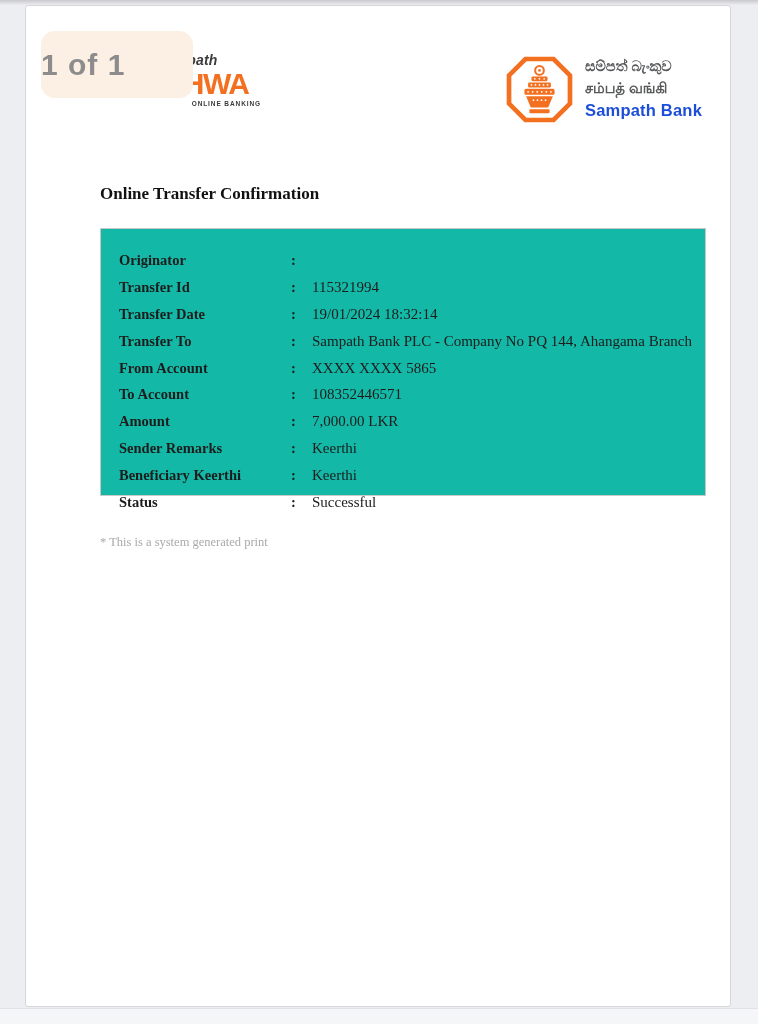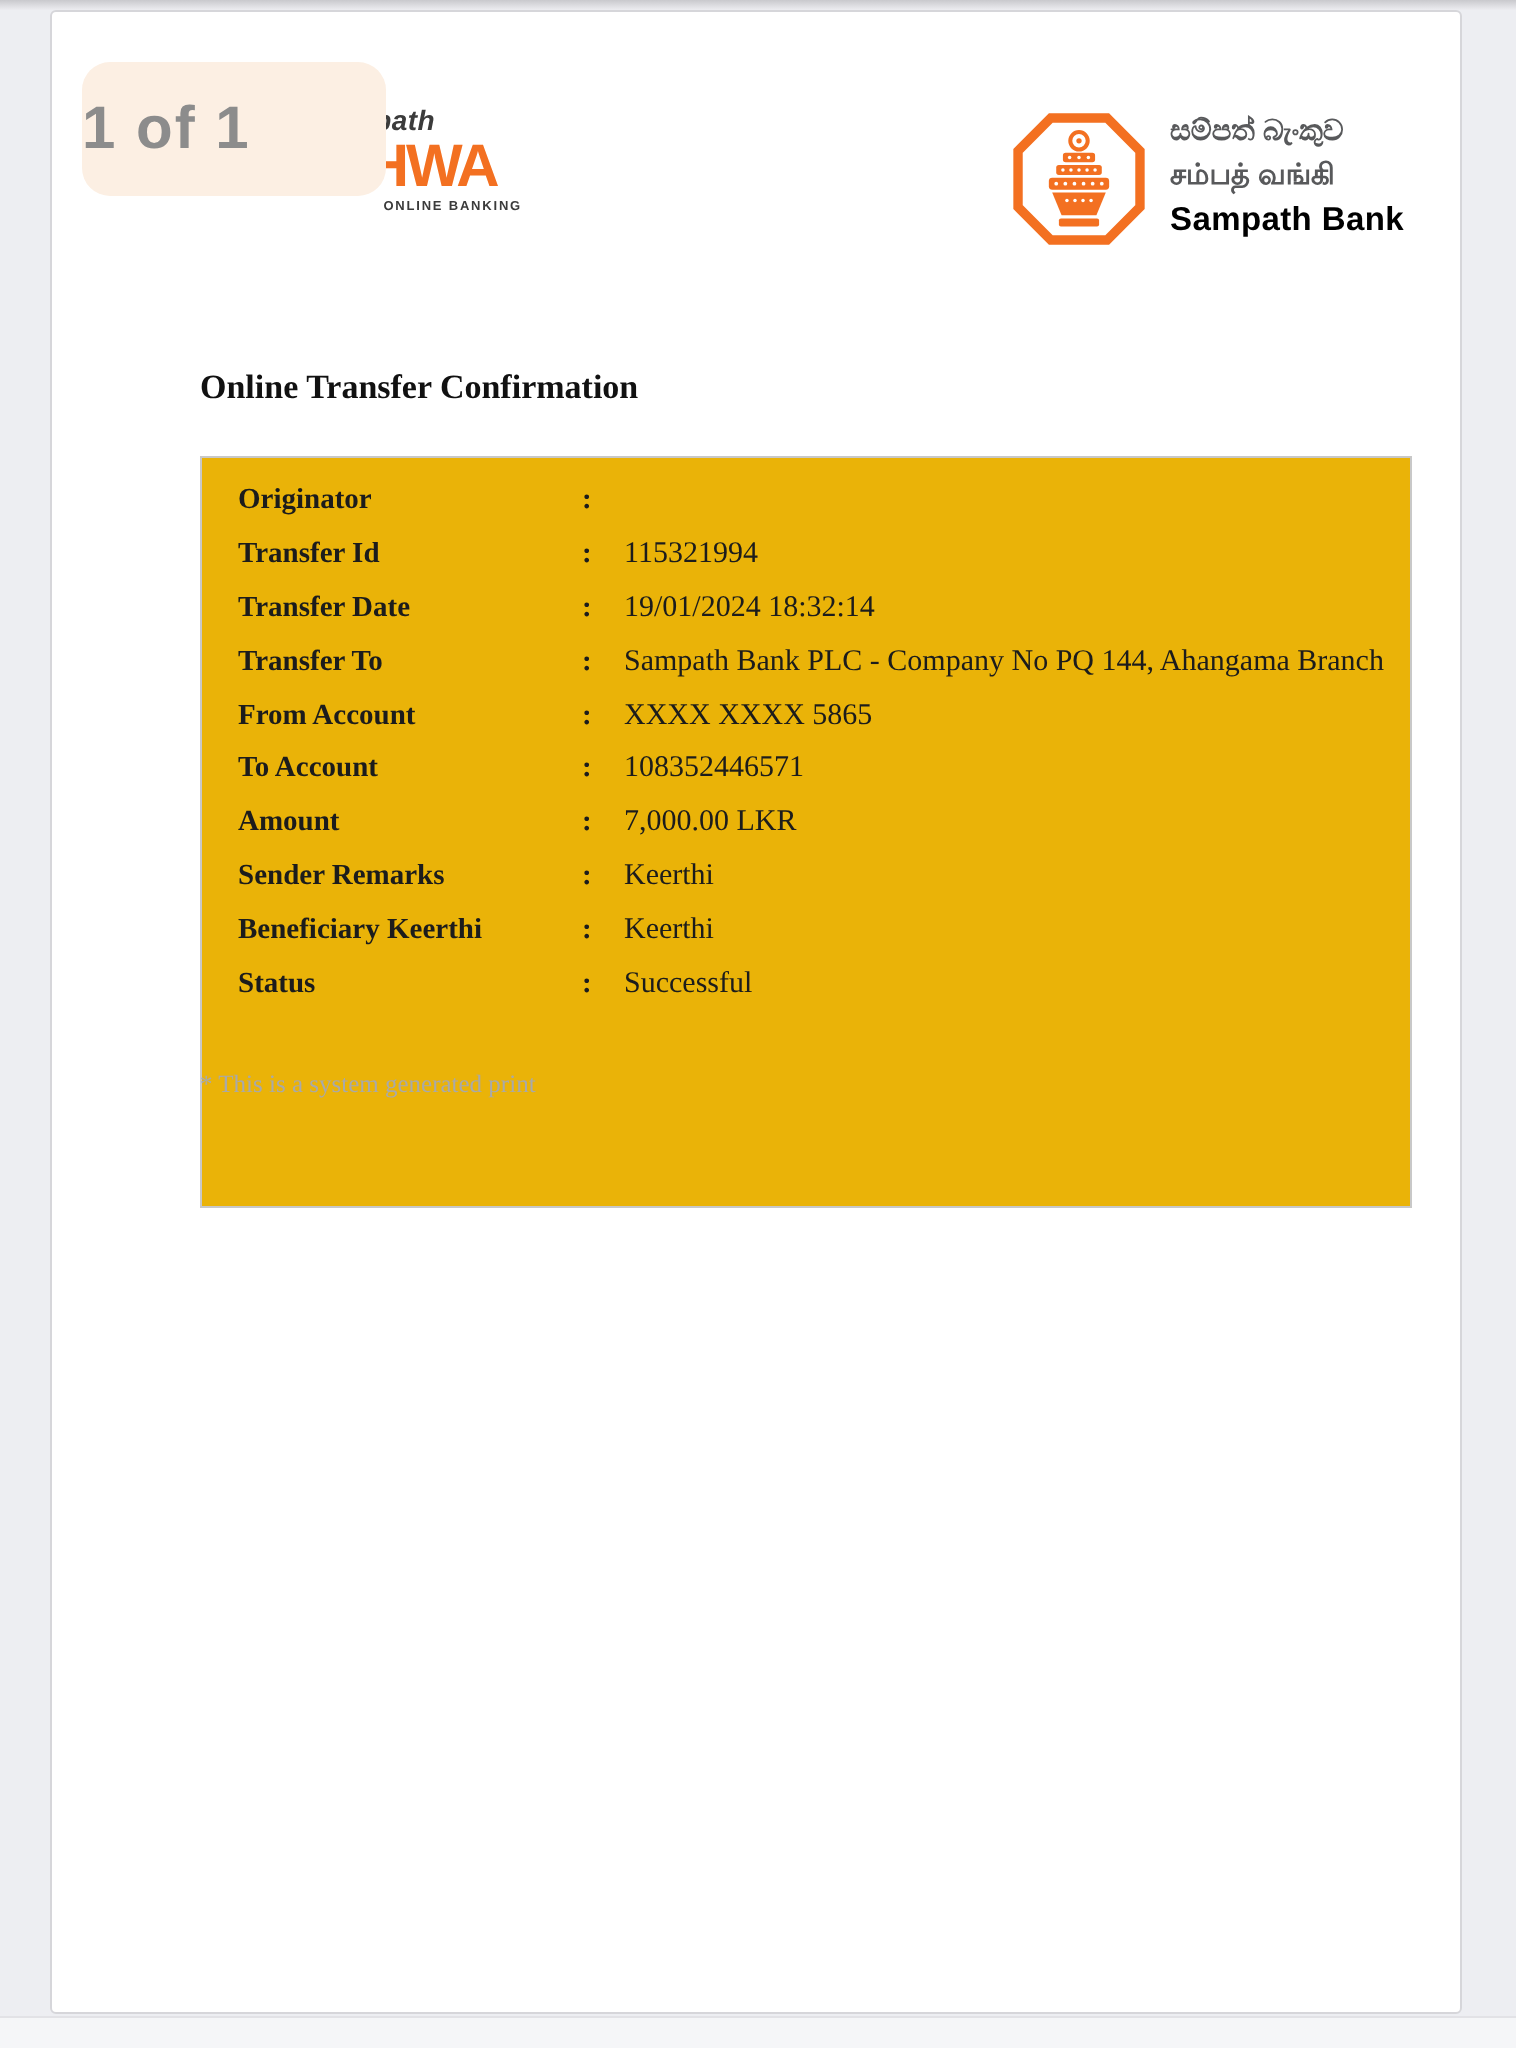"Sampath Bank" .bank-text .bt-english { color: #000000 -> #1d4ed8 }
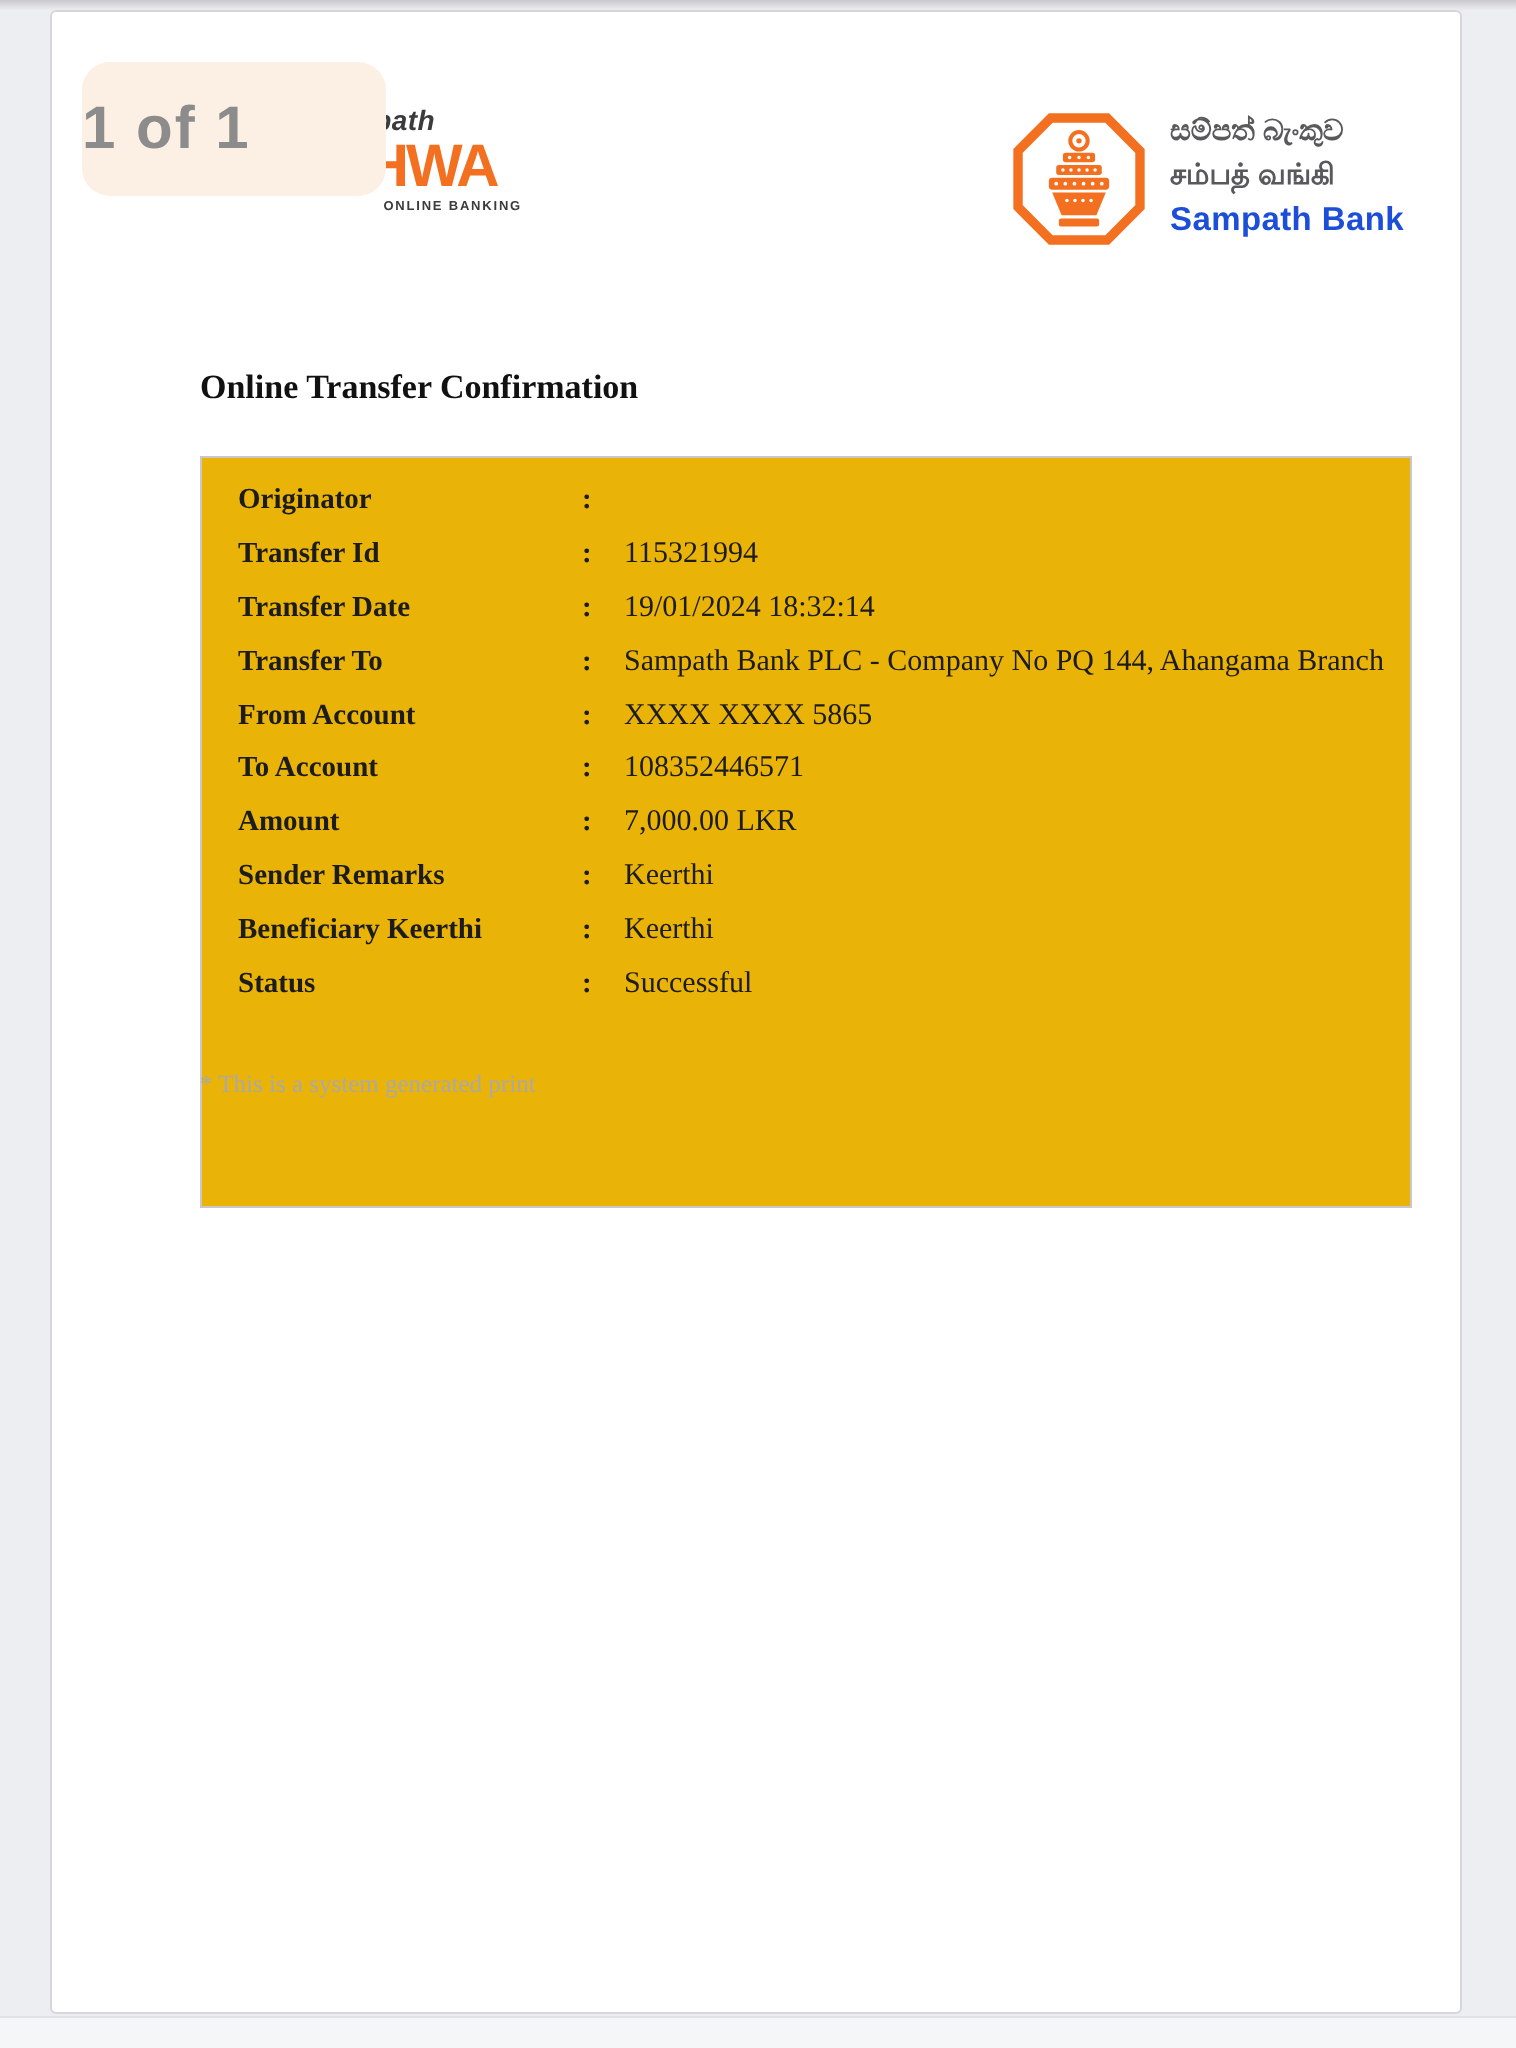"Originator" .details-box { background: #eab308 -> #14b8a6; height: 376px -> 268px; padding-top: 8px -> 18px }
